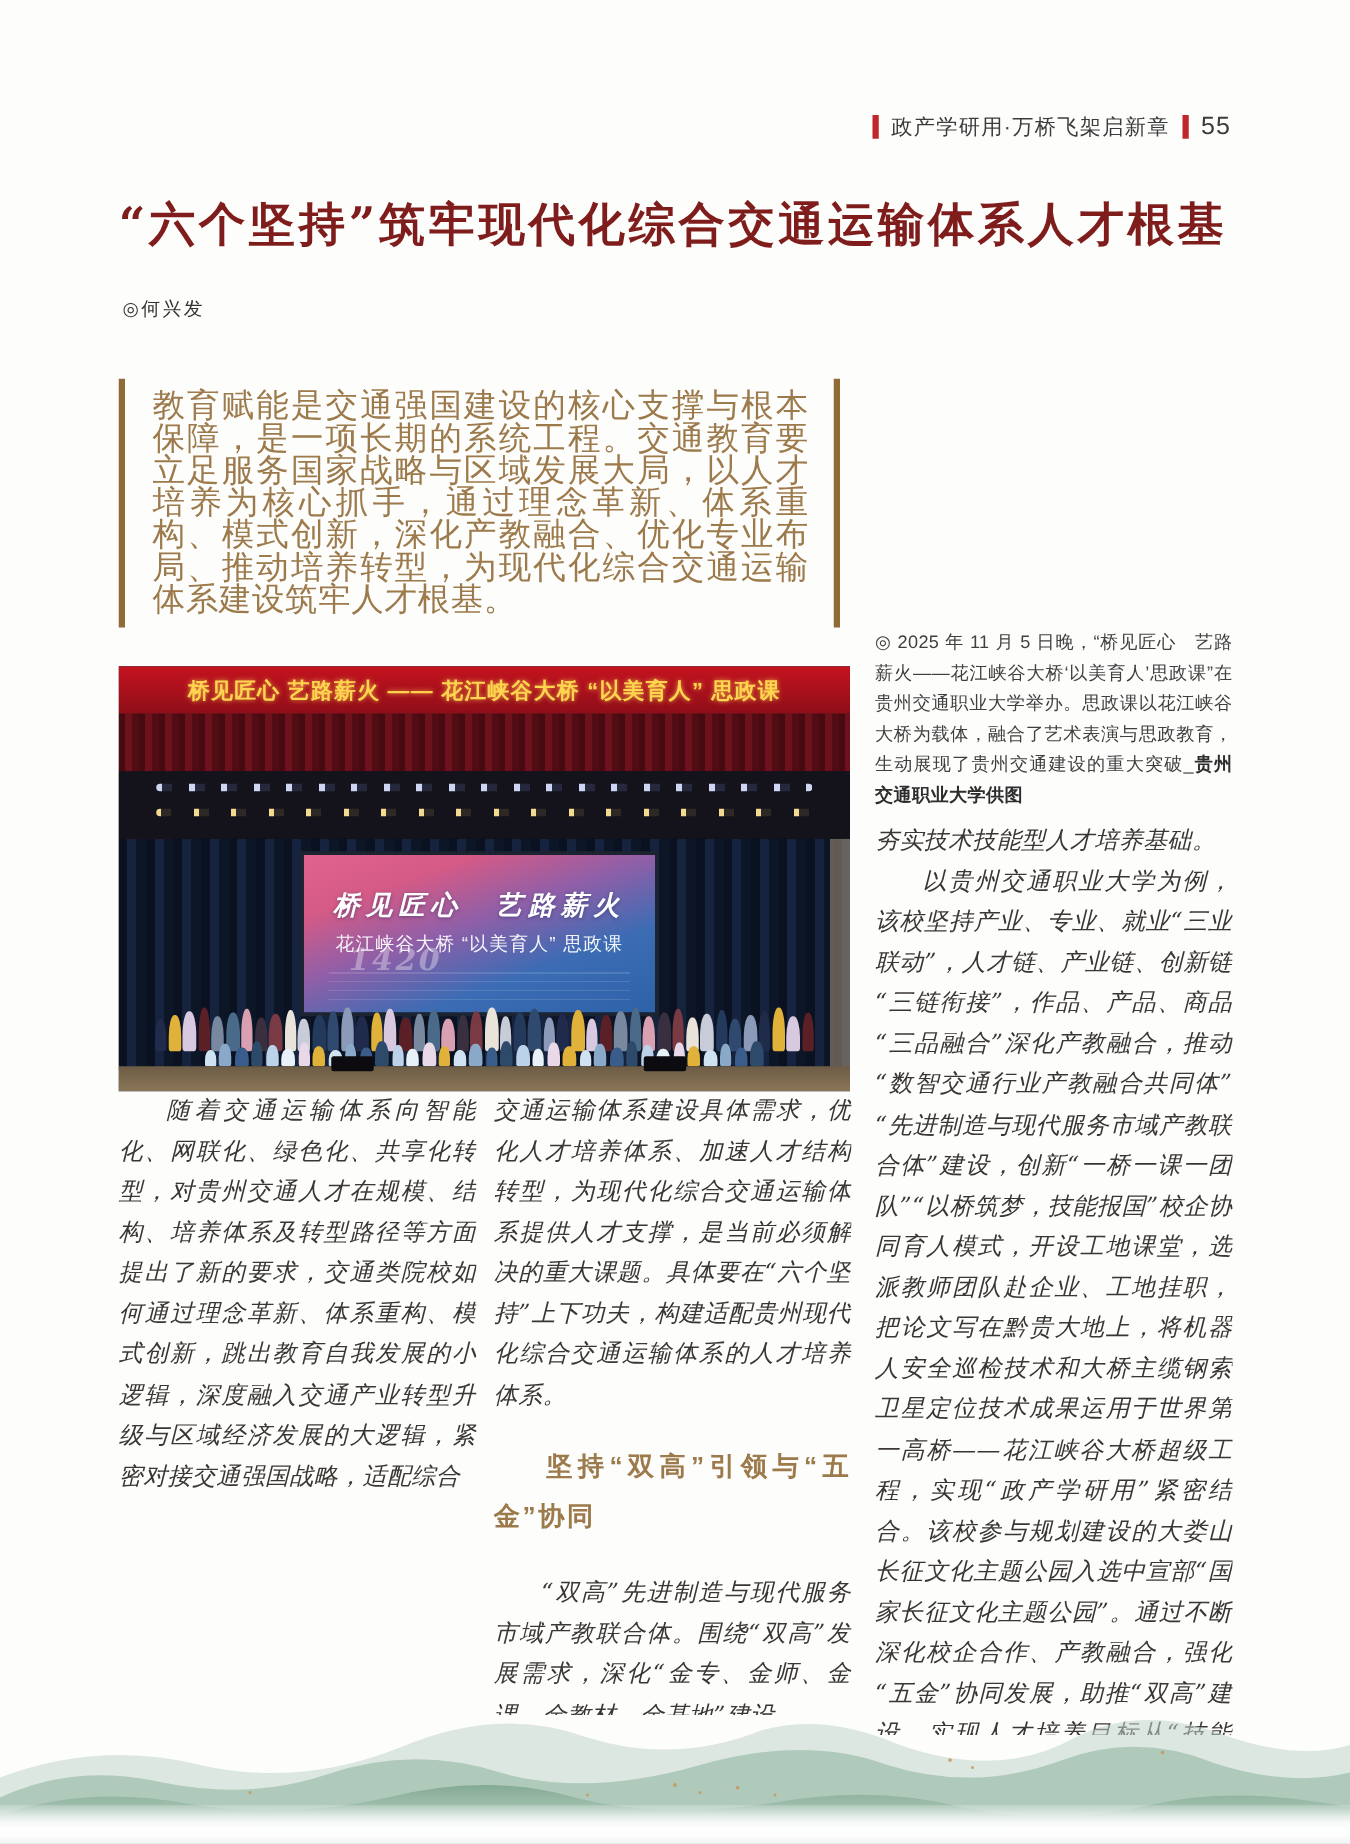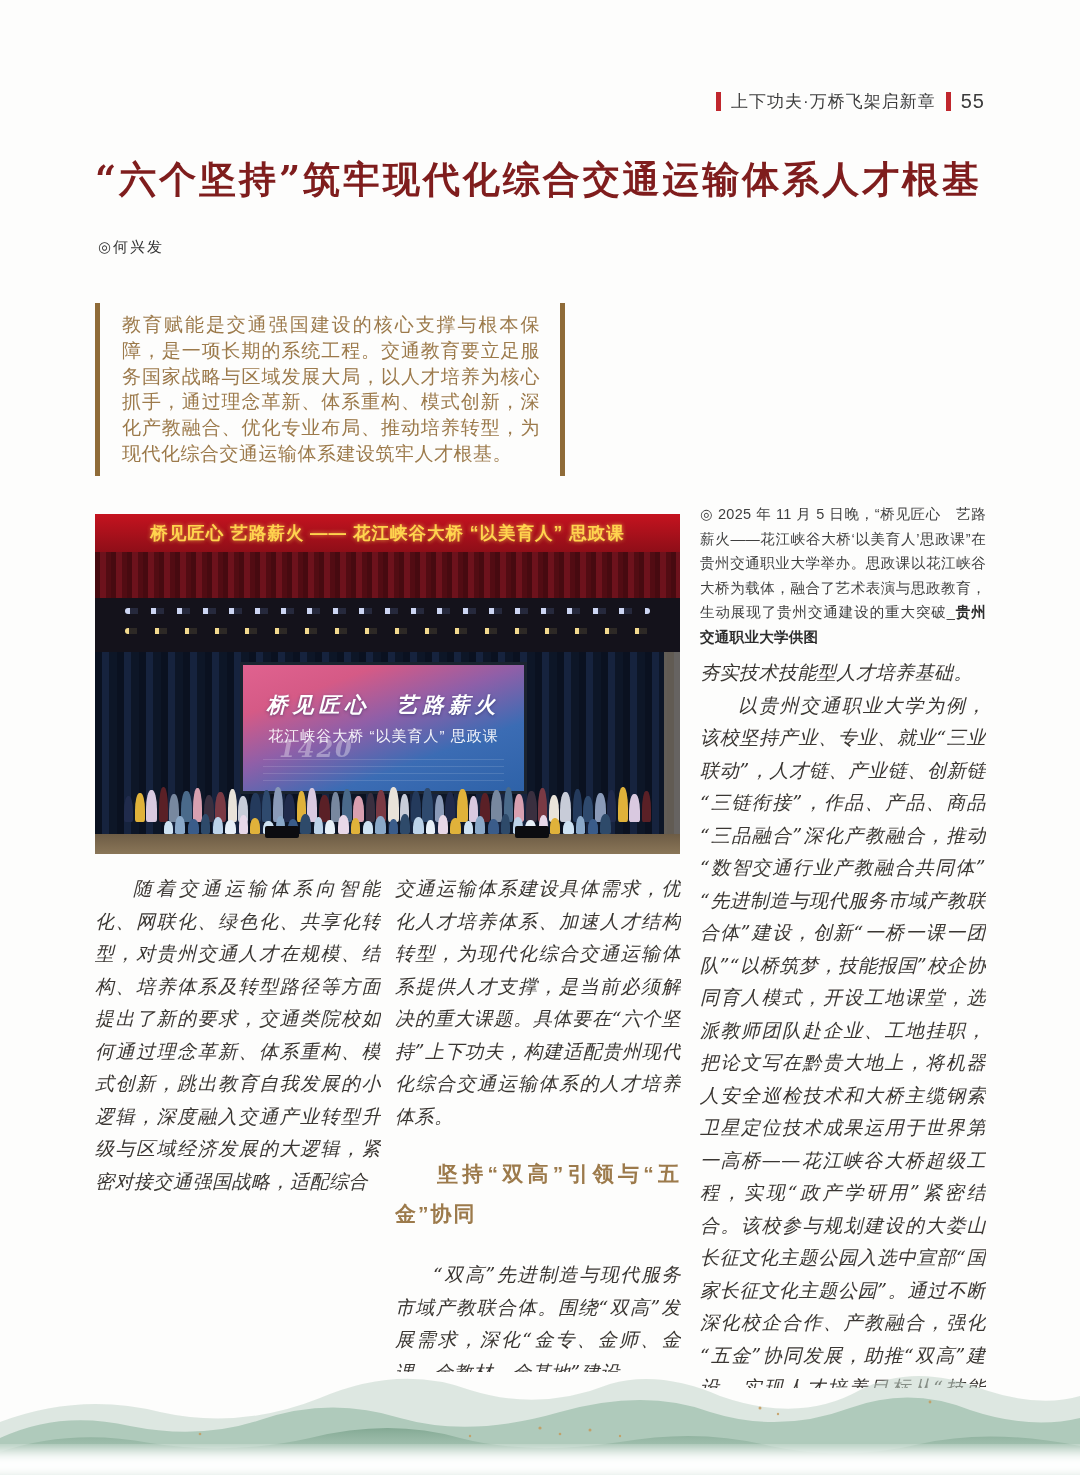"上下功夫·万桥飞架启新章" span { text: 上下功夫 -> 政产学研用 }
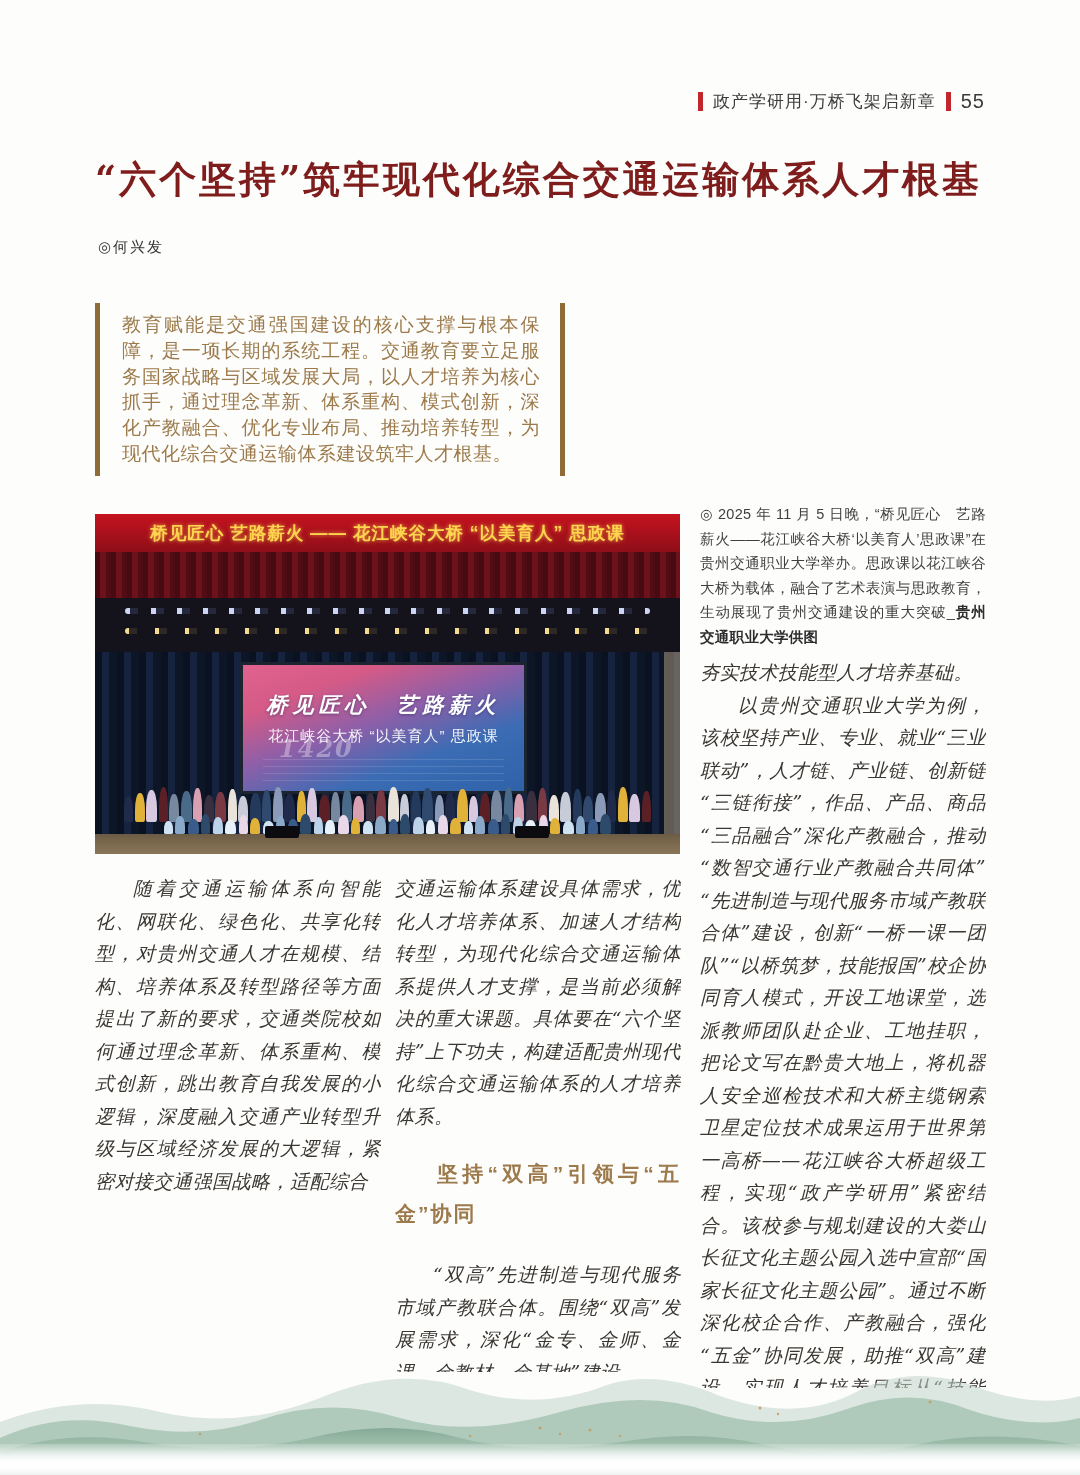"教育赋能是交通强国建设的核心支撑与根本保障，是一项长期的系统工程。交通教育要立足" .abstract { font-size: 19px -> 26px; width: 470px -> 577px }
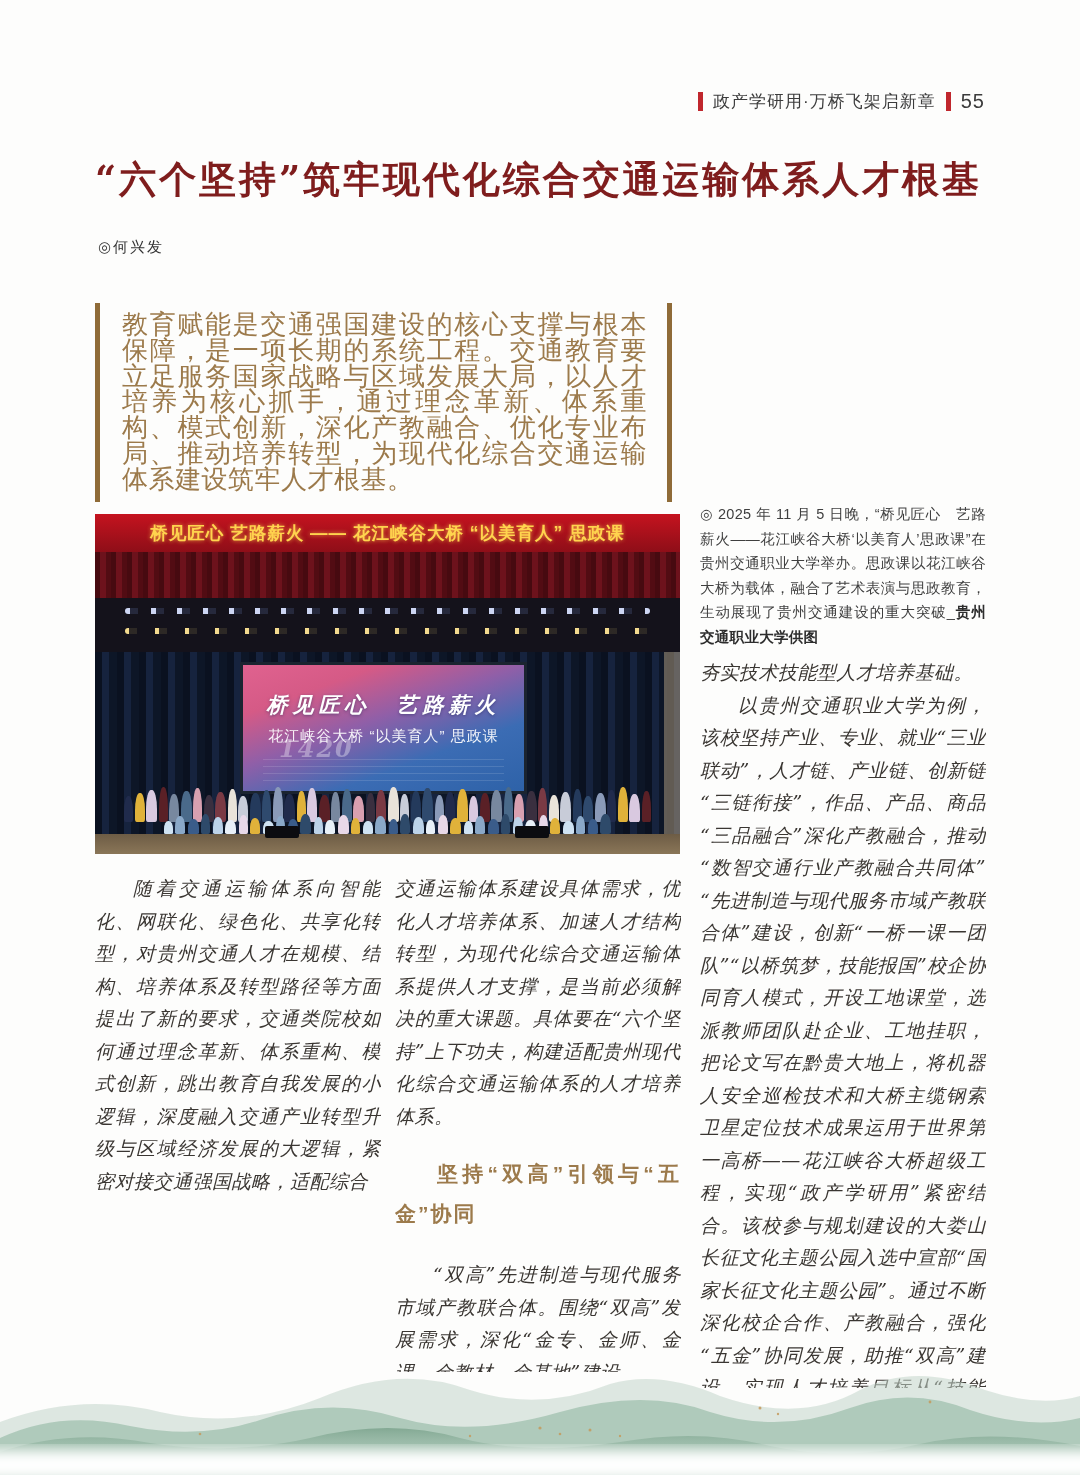"桥见匠心 艺路薪火 —— 花江峡谷大桥 “以美育人”" .photo { top: 514px -> 533px }
